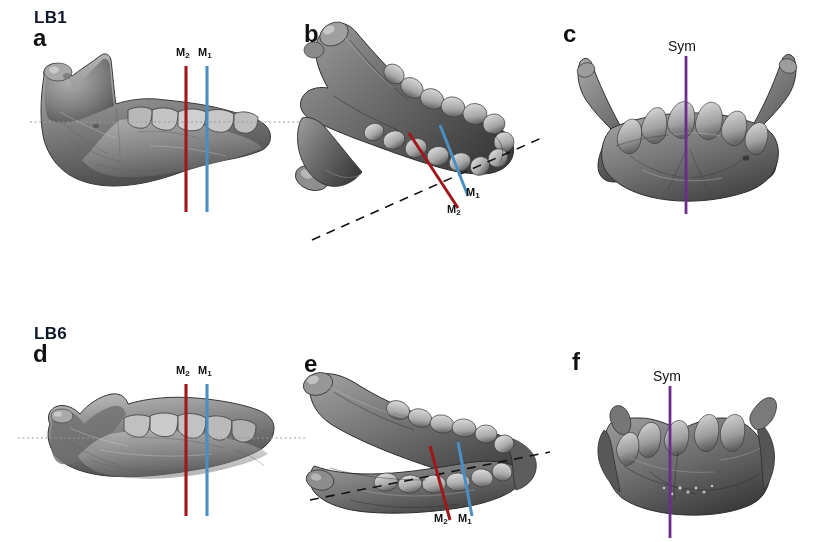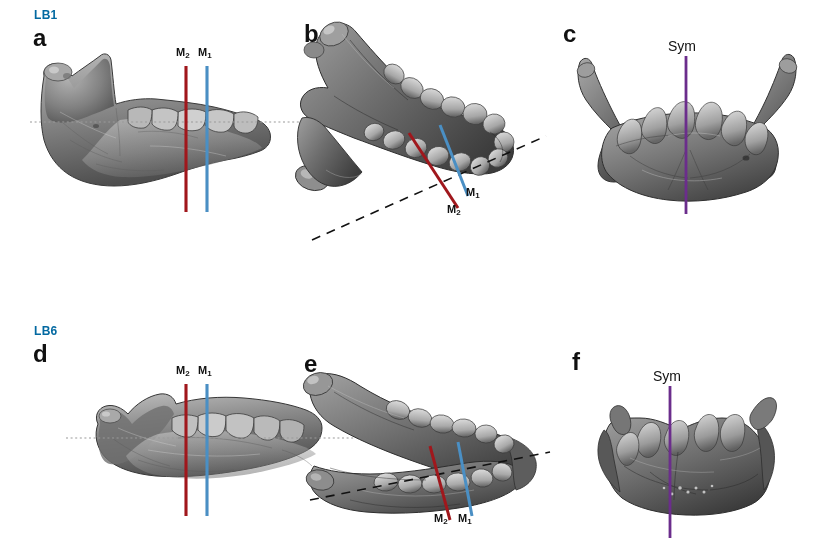"LB1" .spec-label { color: #0369a1 -> #0f172a; font-size: 12px -> 17px }
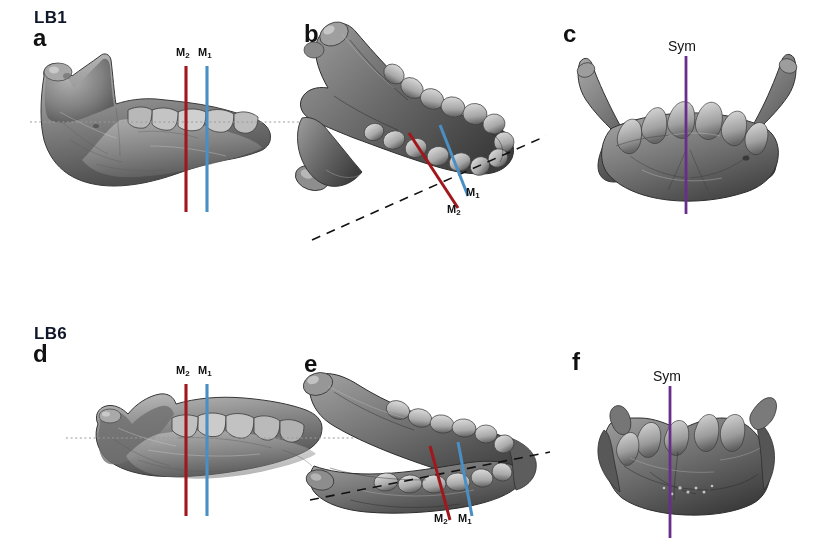"LB6" div.panel { padding-left: 48px -> none }
